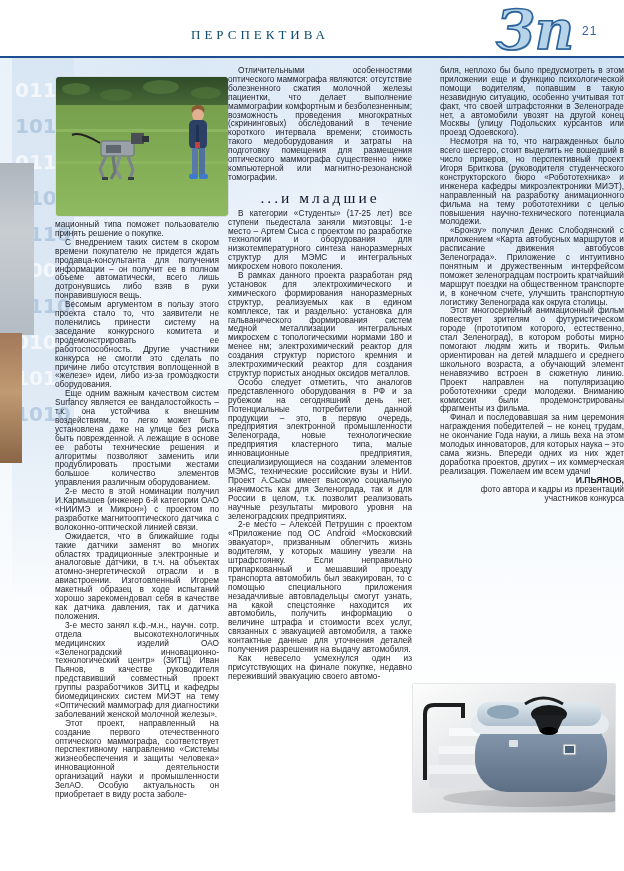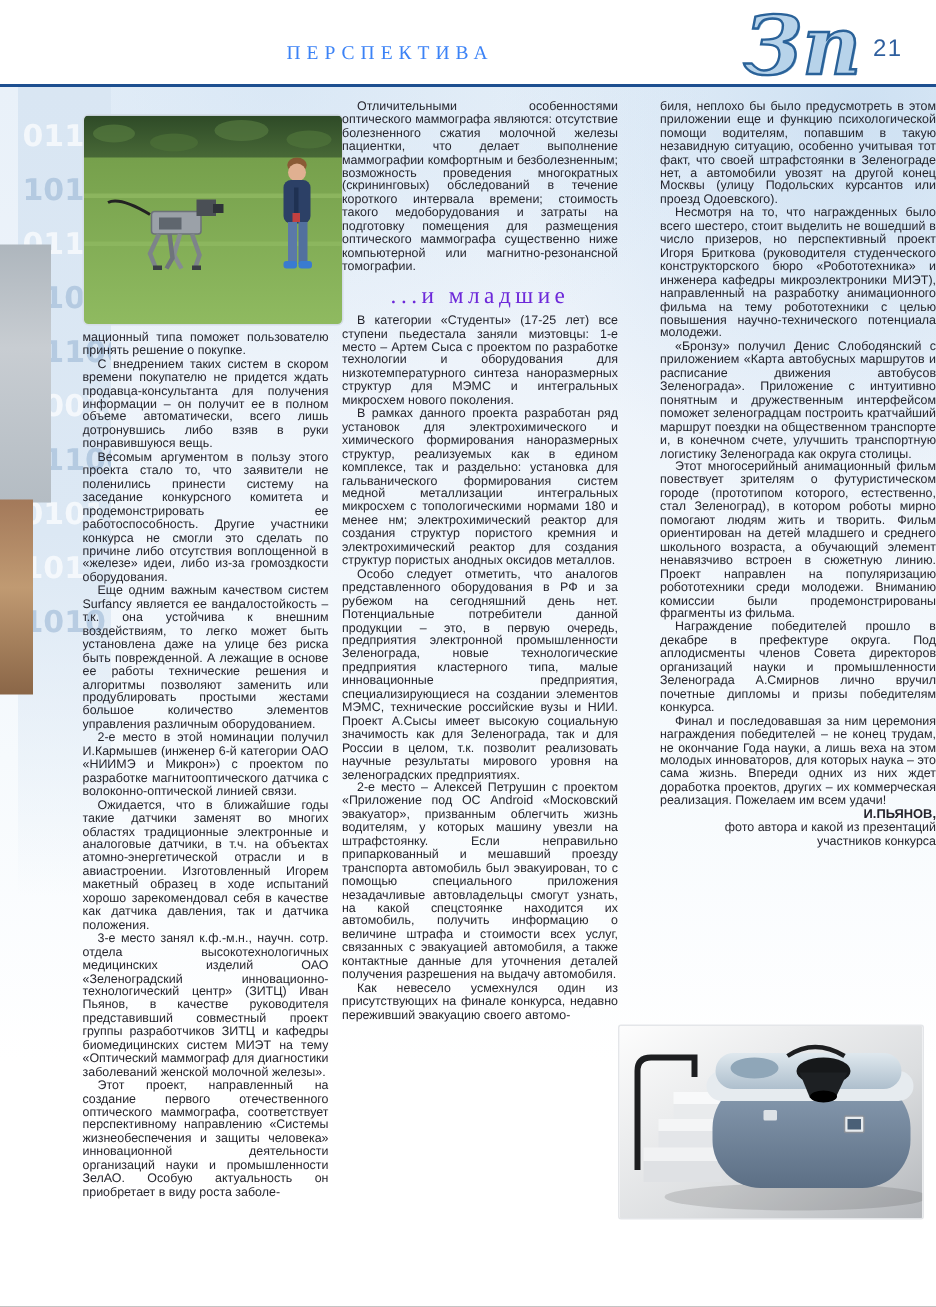"ПЕРСПЕКТИВА" .hdr-title { color: #3b82f6 -> #0c4a6e }
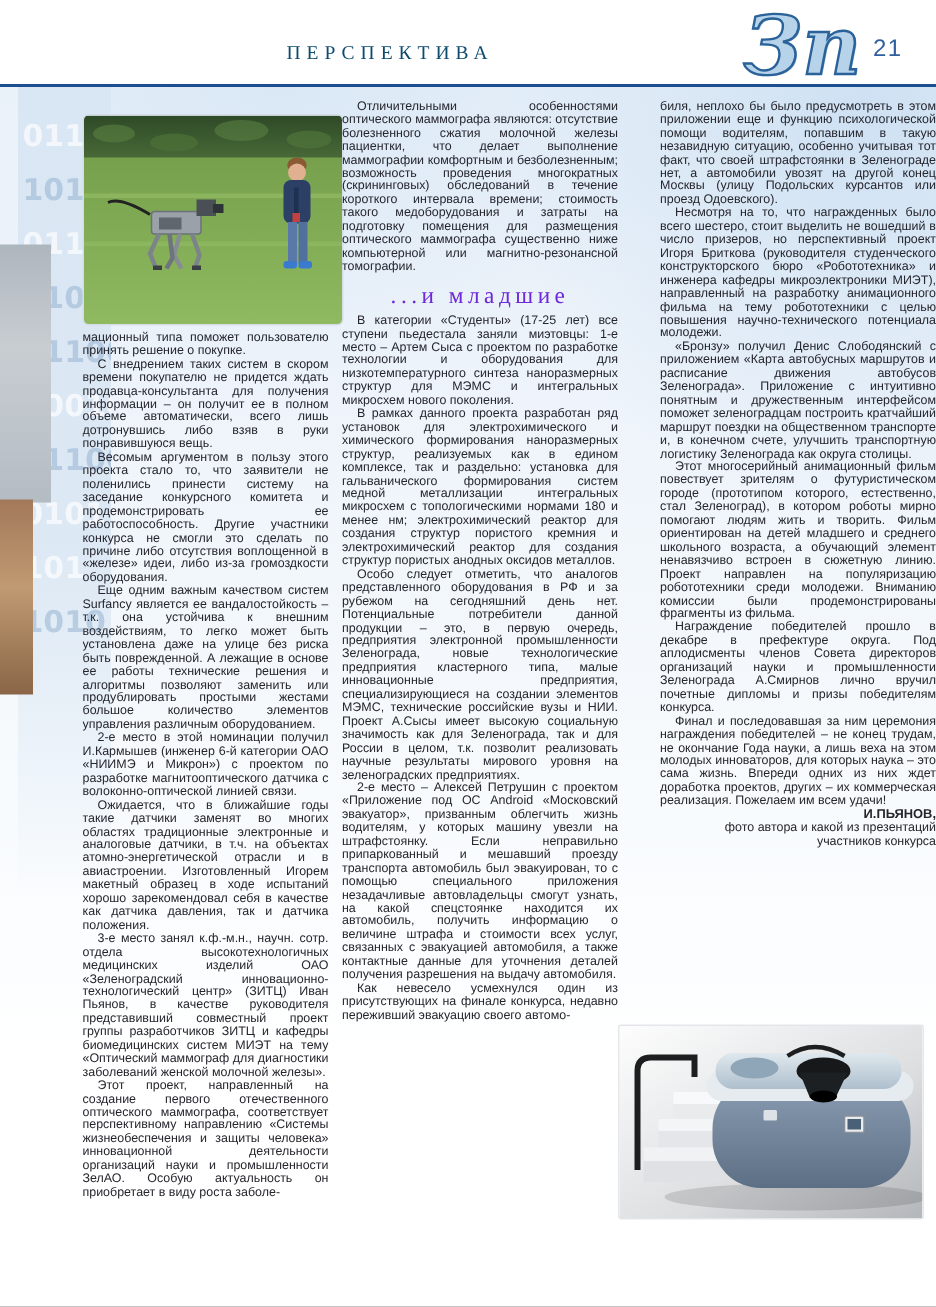"21" .hdr-page { font-size: 16px -> 12px }
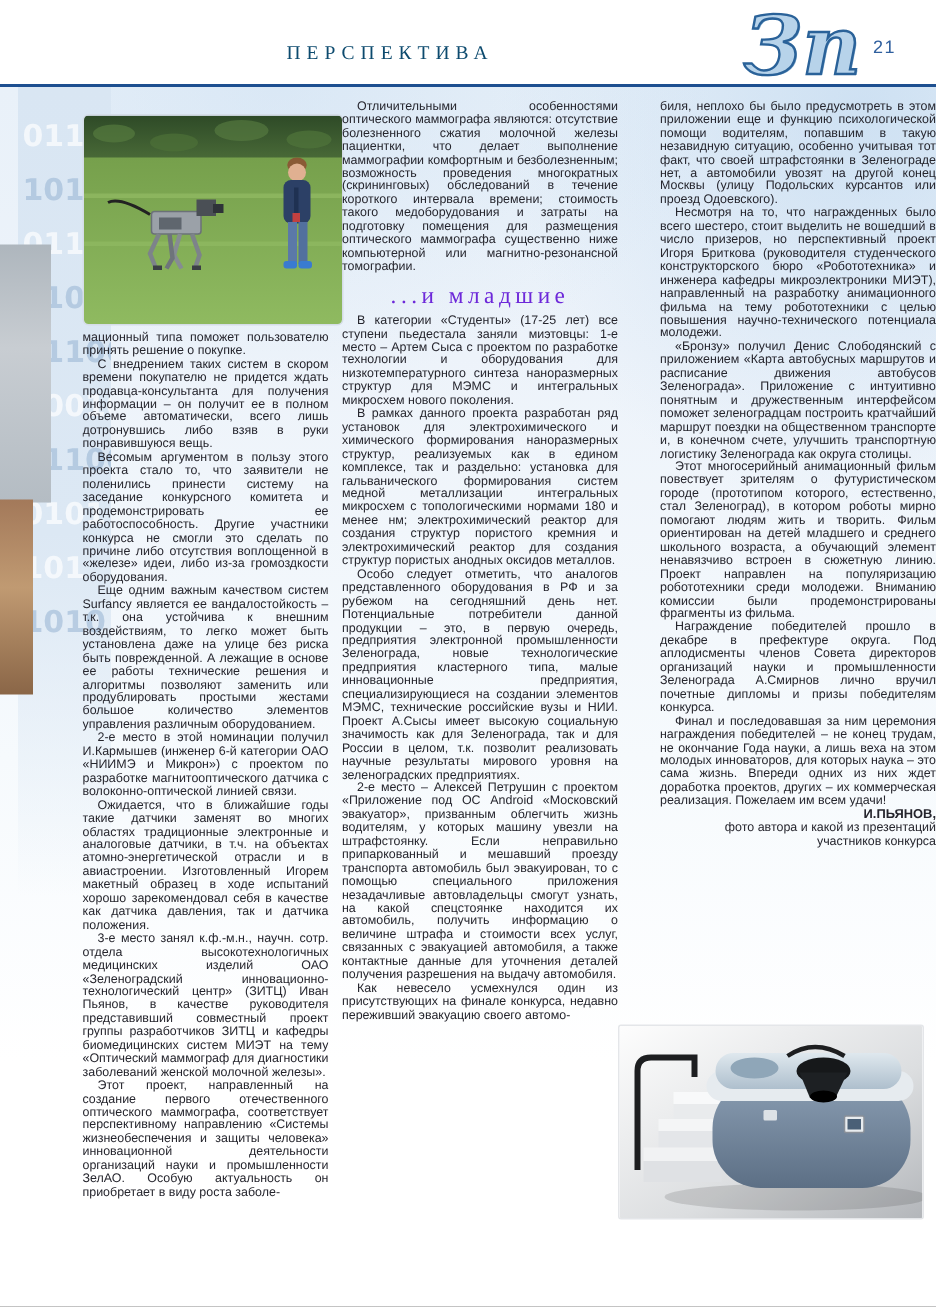"...и младшие" .subhead { color: #6d28d9 -> #0f172a }
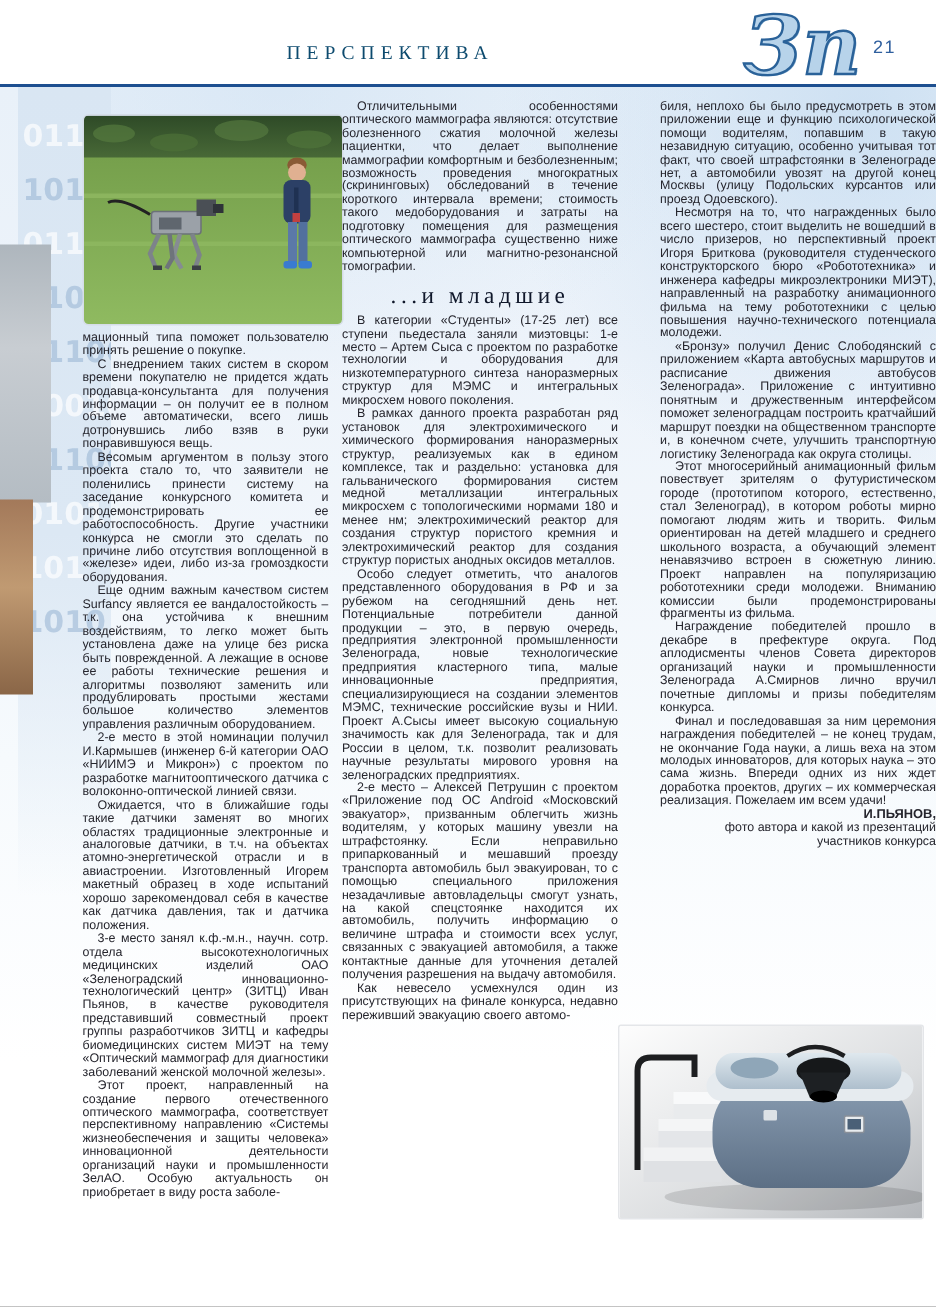"Награждение победителей прошло в декабре" p.ind { html: <p>Награждение победителей прошло в декабре в префектуре округа. Под аплодисменты членов Совета директоров организаций науки и промышленности Зеленограда А.Смирнов лично вручил почетные дипломы и призы победителям конкурса.</p> -> none }
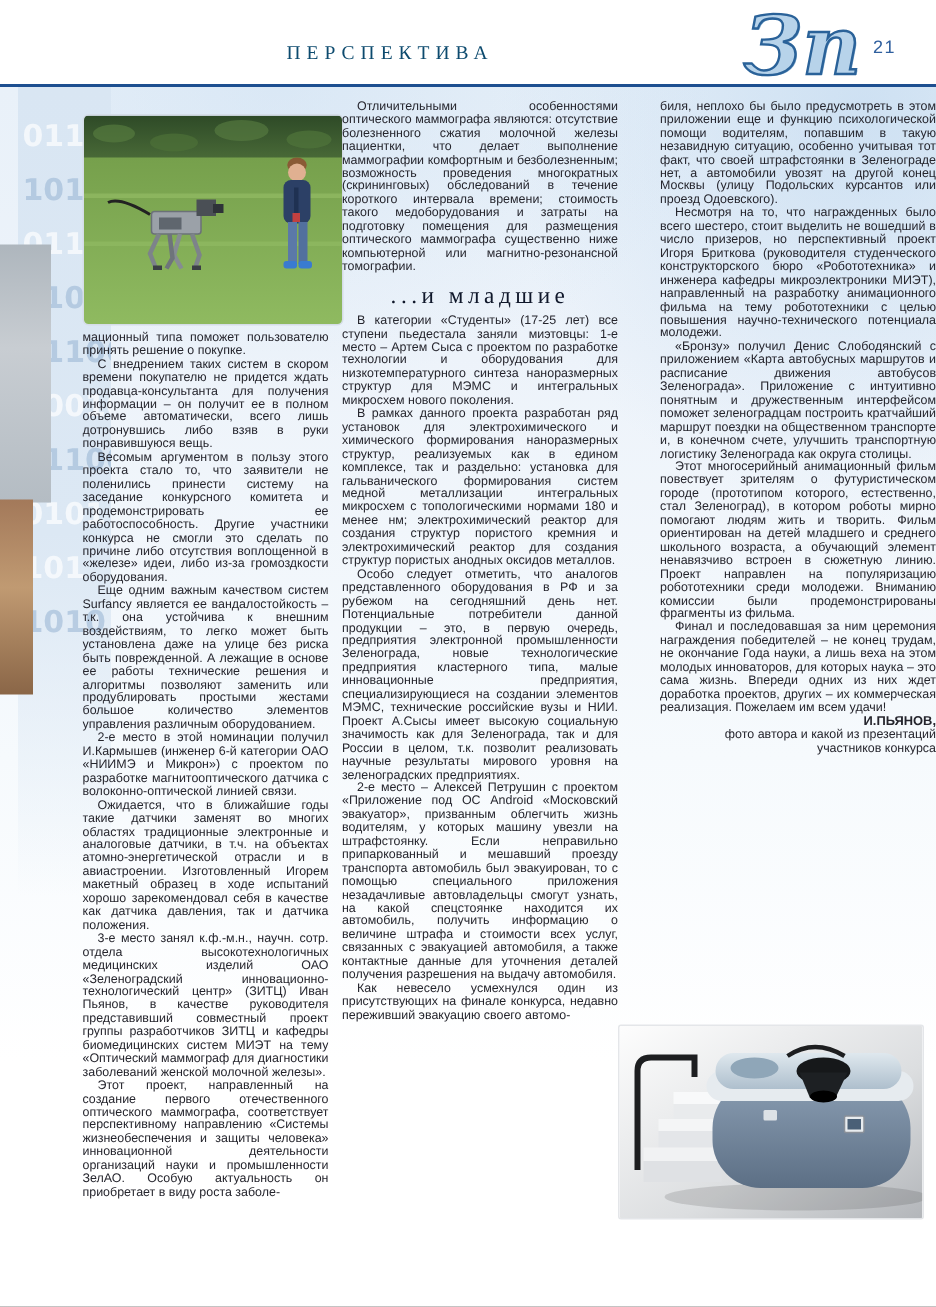"фото автора и какой из" div.byline-credit { text: какой -> кадры }
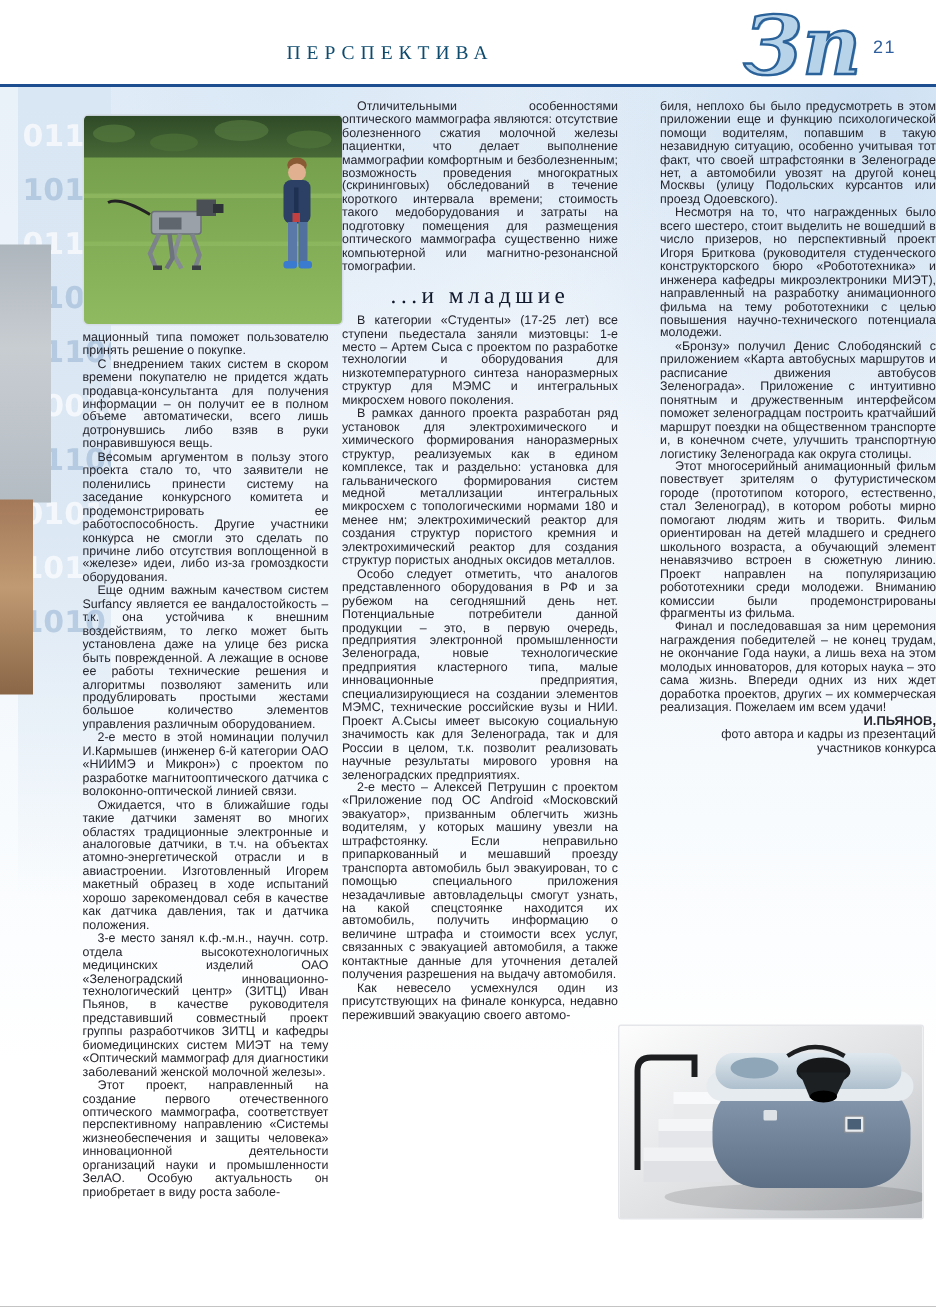"Как невесело усмехнулся один из" p.ind { text: конкурса -> покупке }
